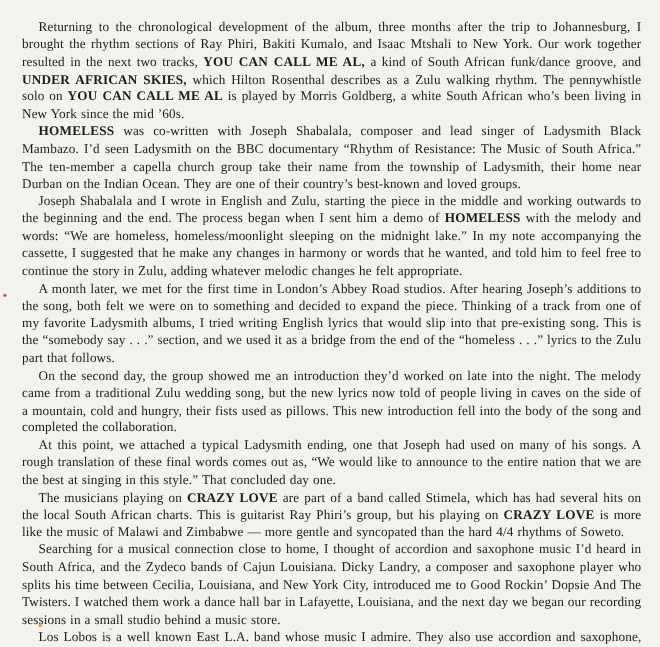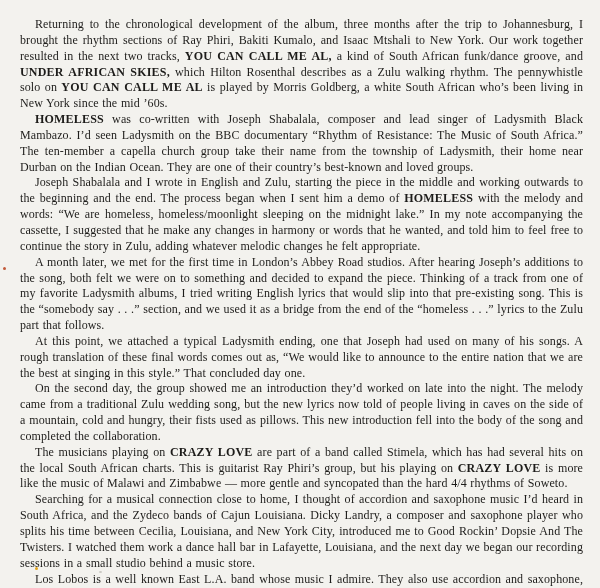"At this point, we attached" p.para { order: before "On the second day, the" -> after "On the second day, the" }
